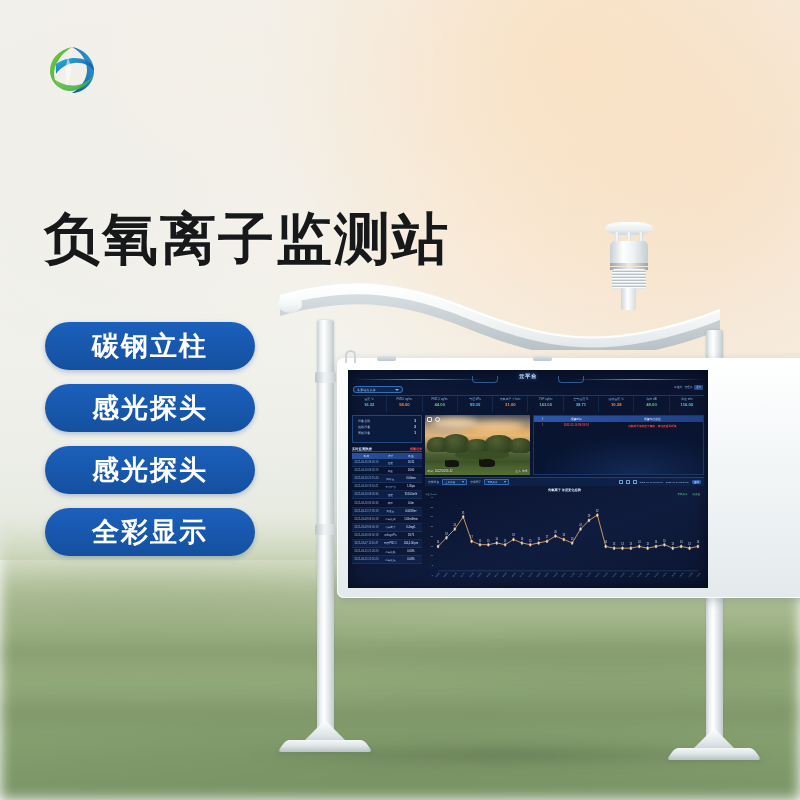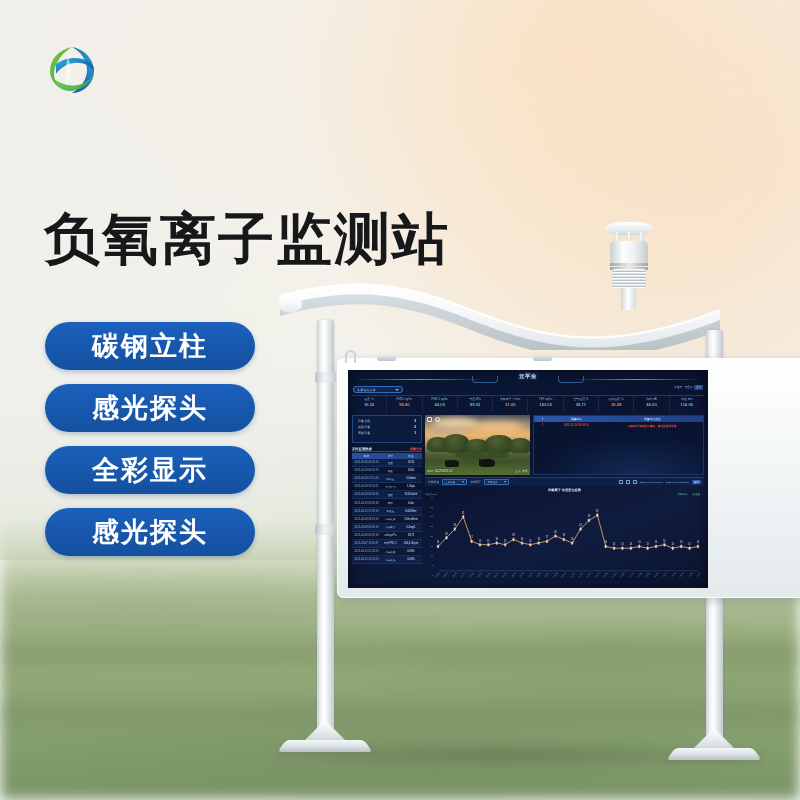"全彩显示" div.pill { order: before "感光探头" -> after "感光探头" }
